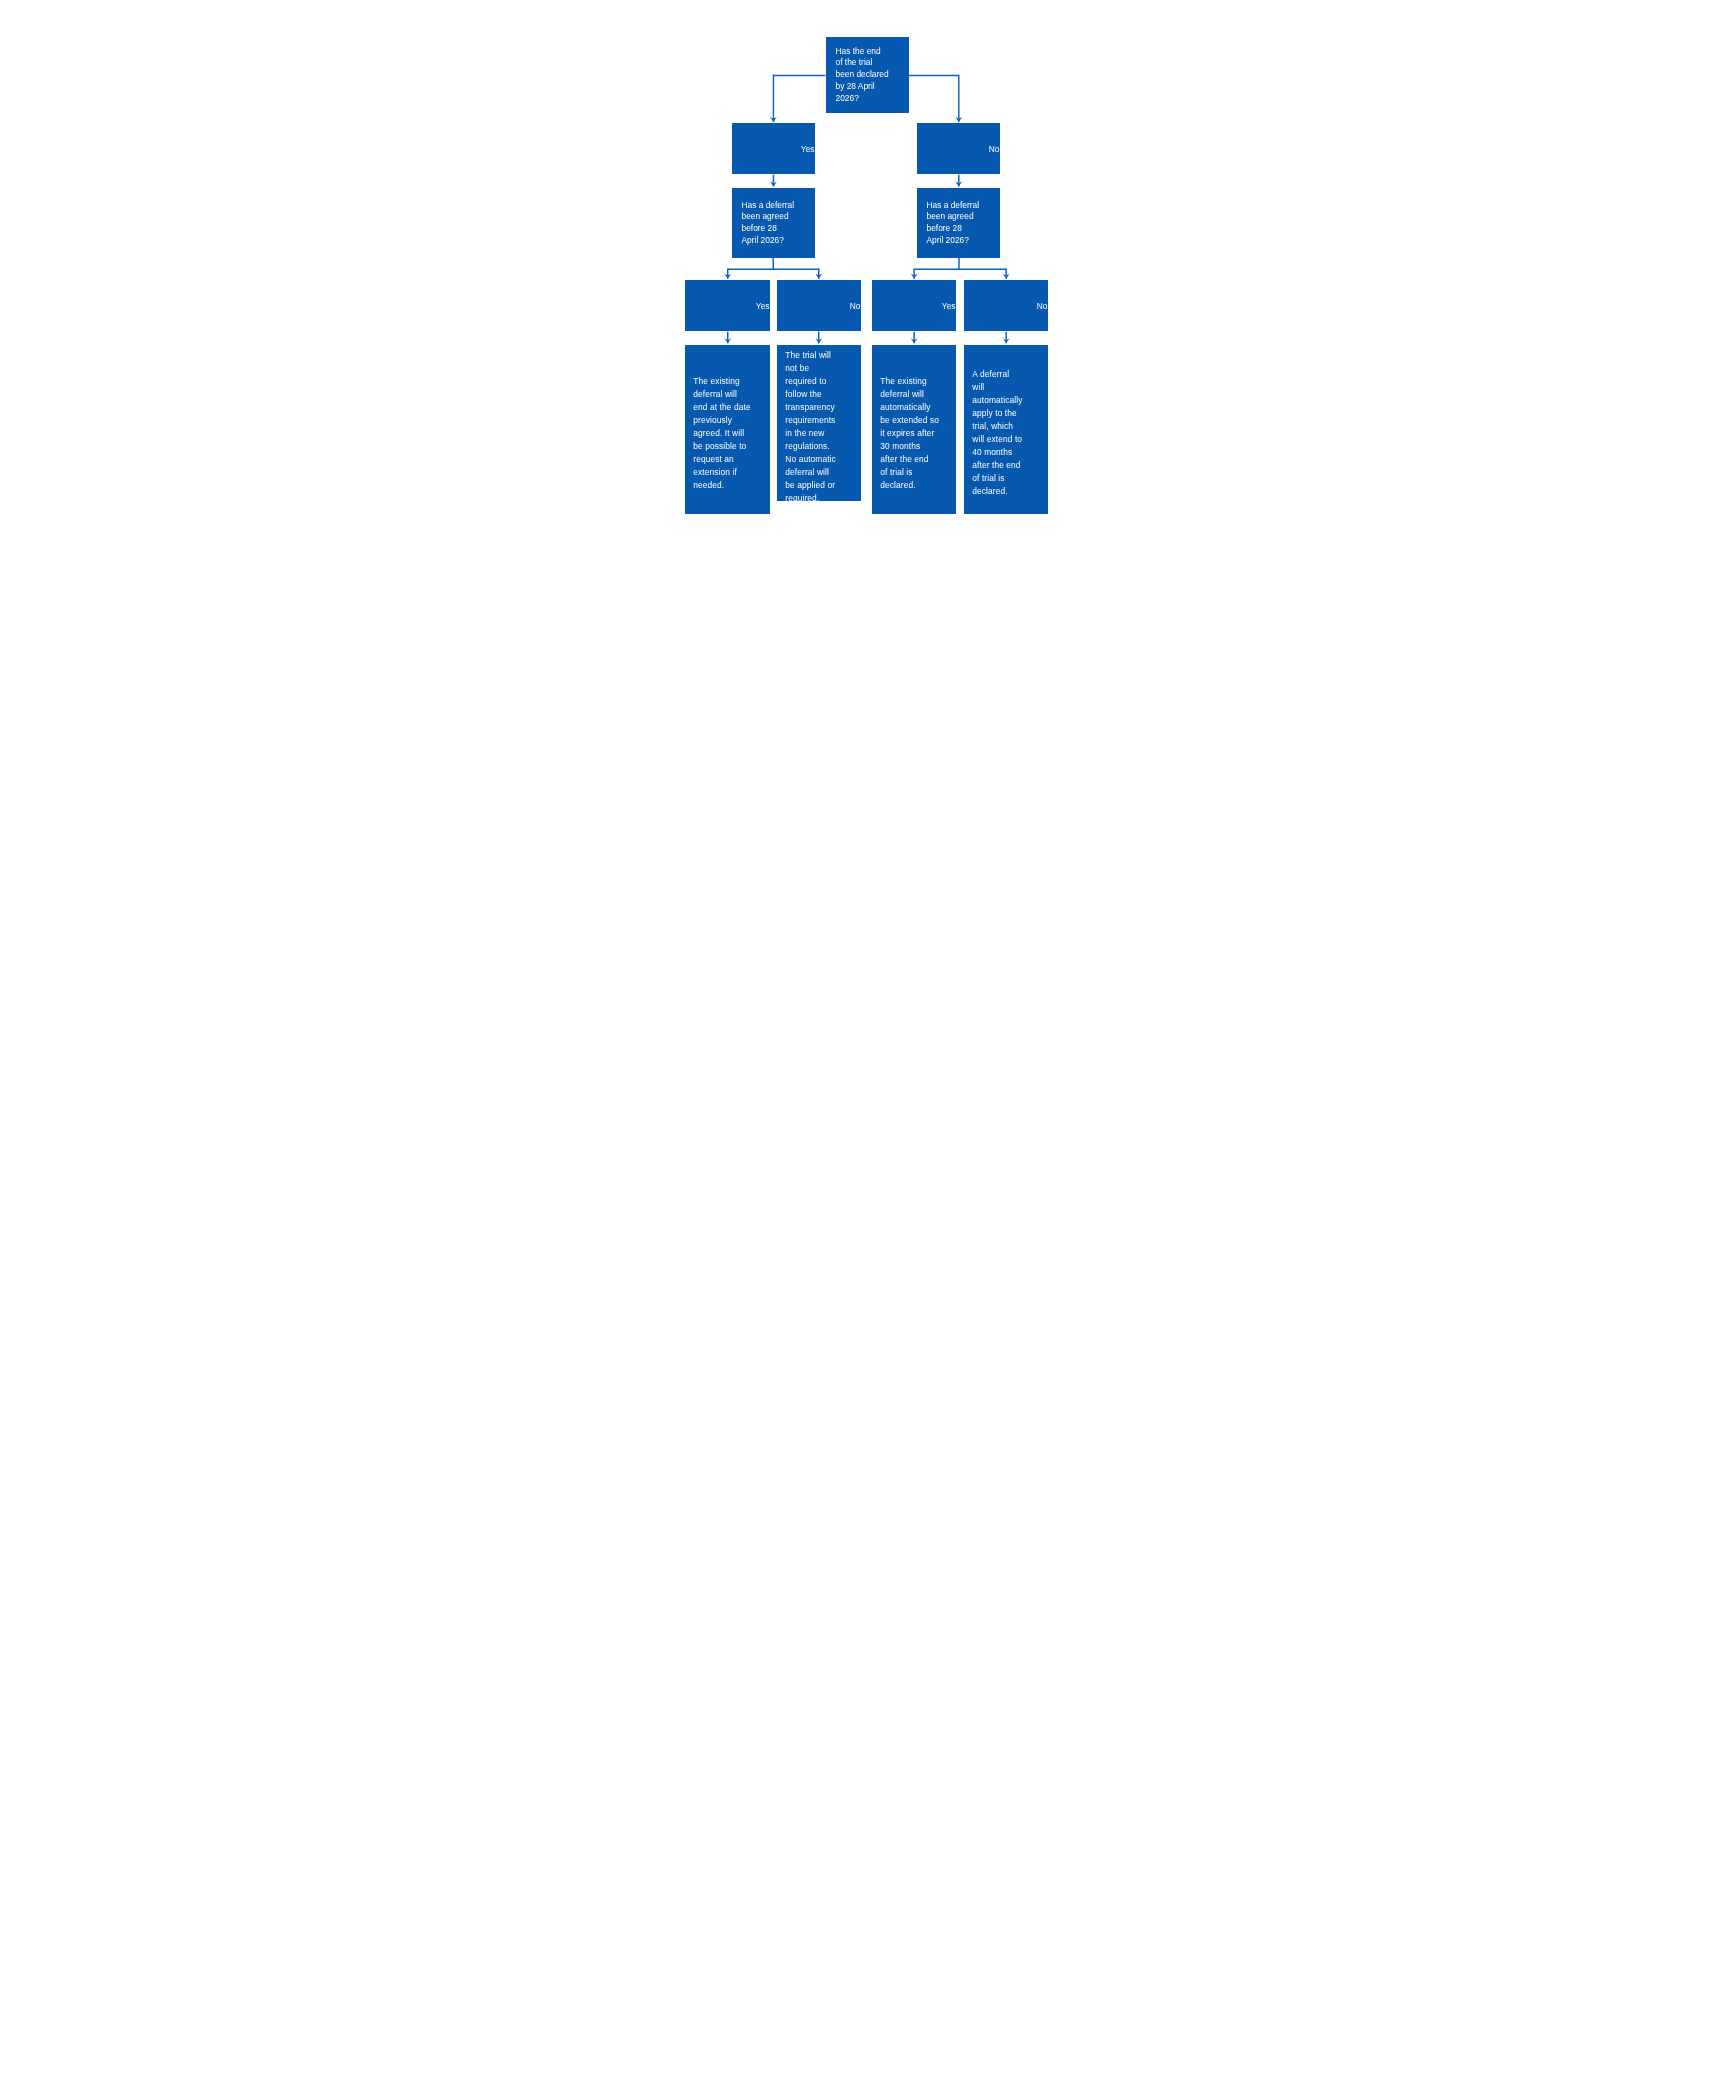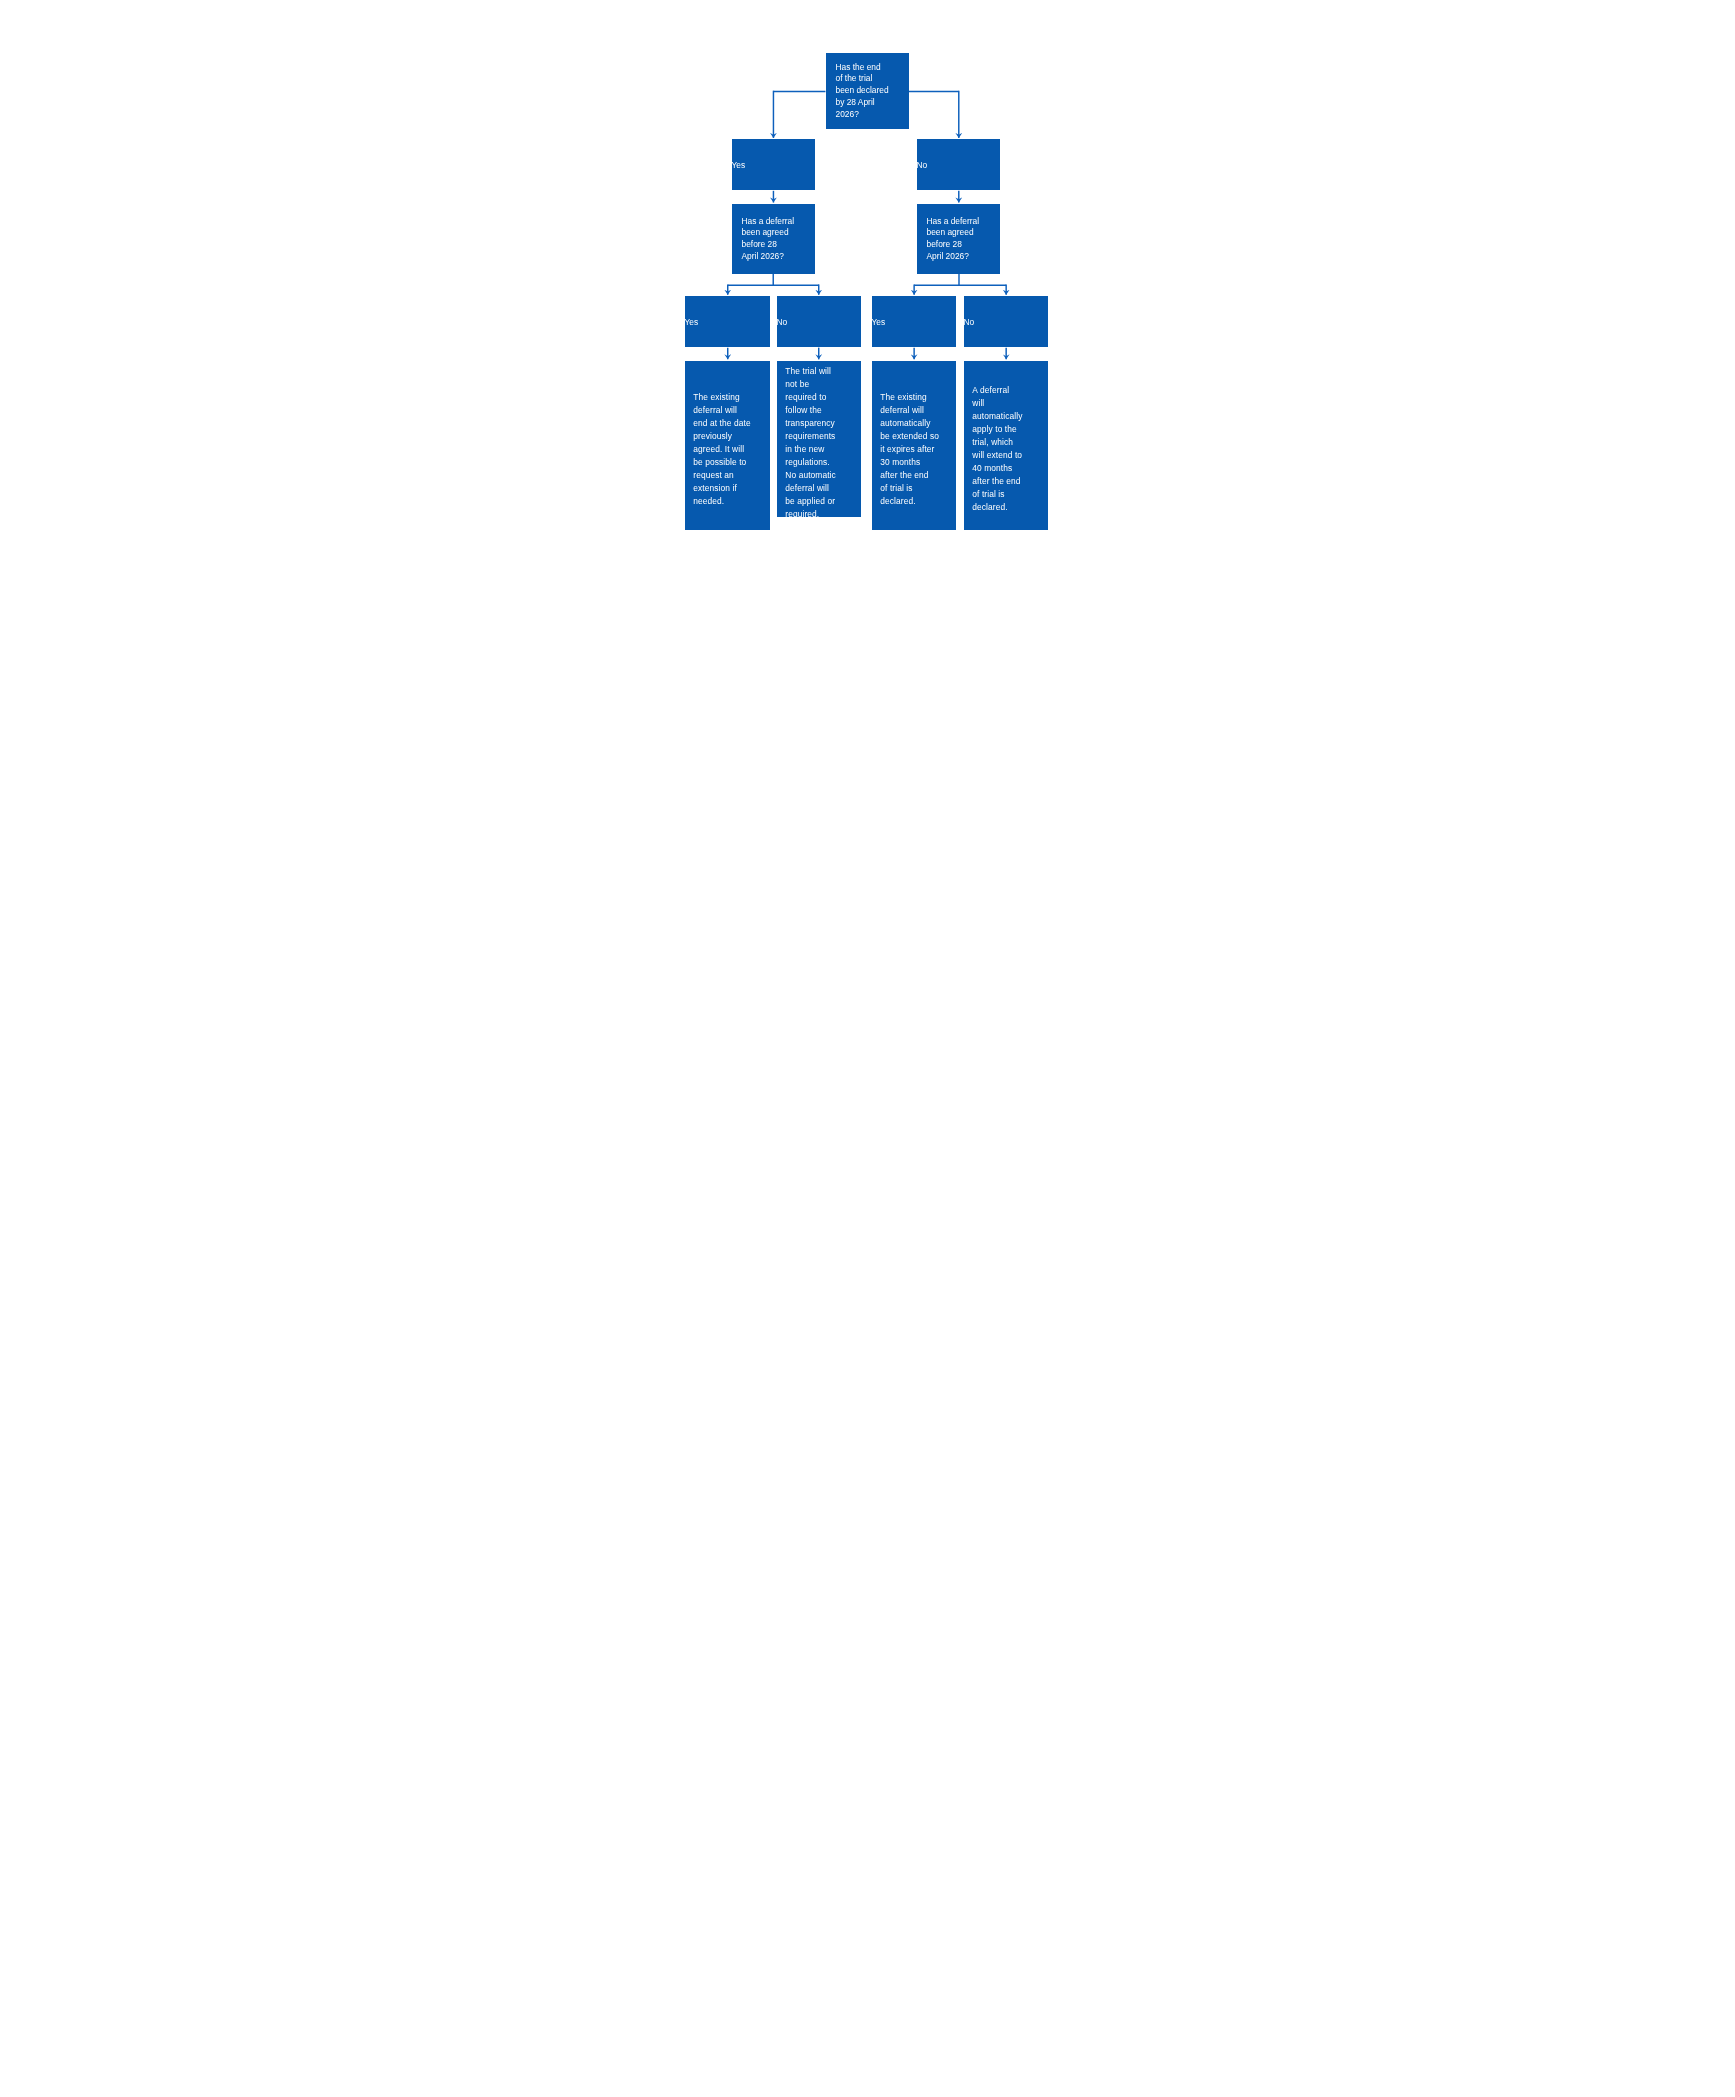"Has the end" .canvas { margin: 16px auto -> 0 auto }
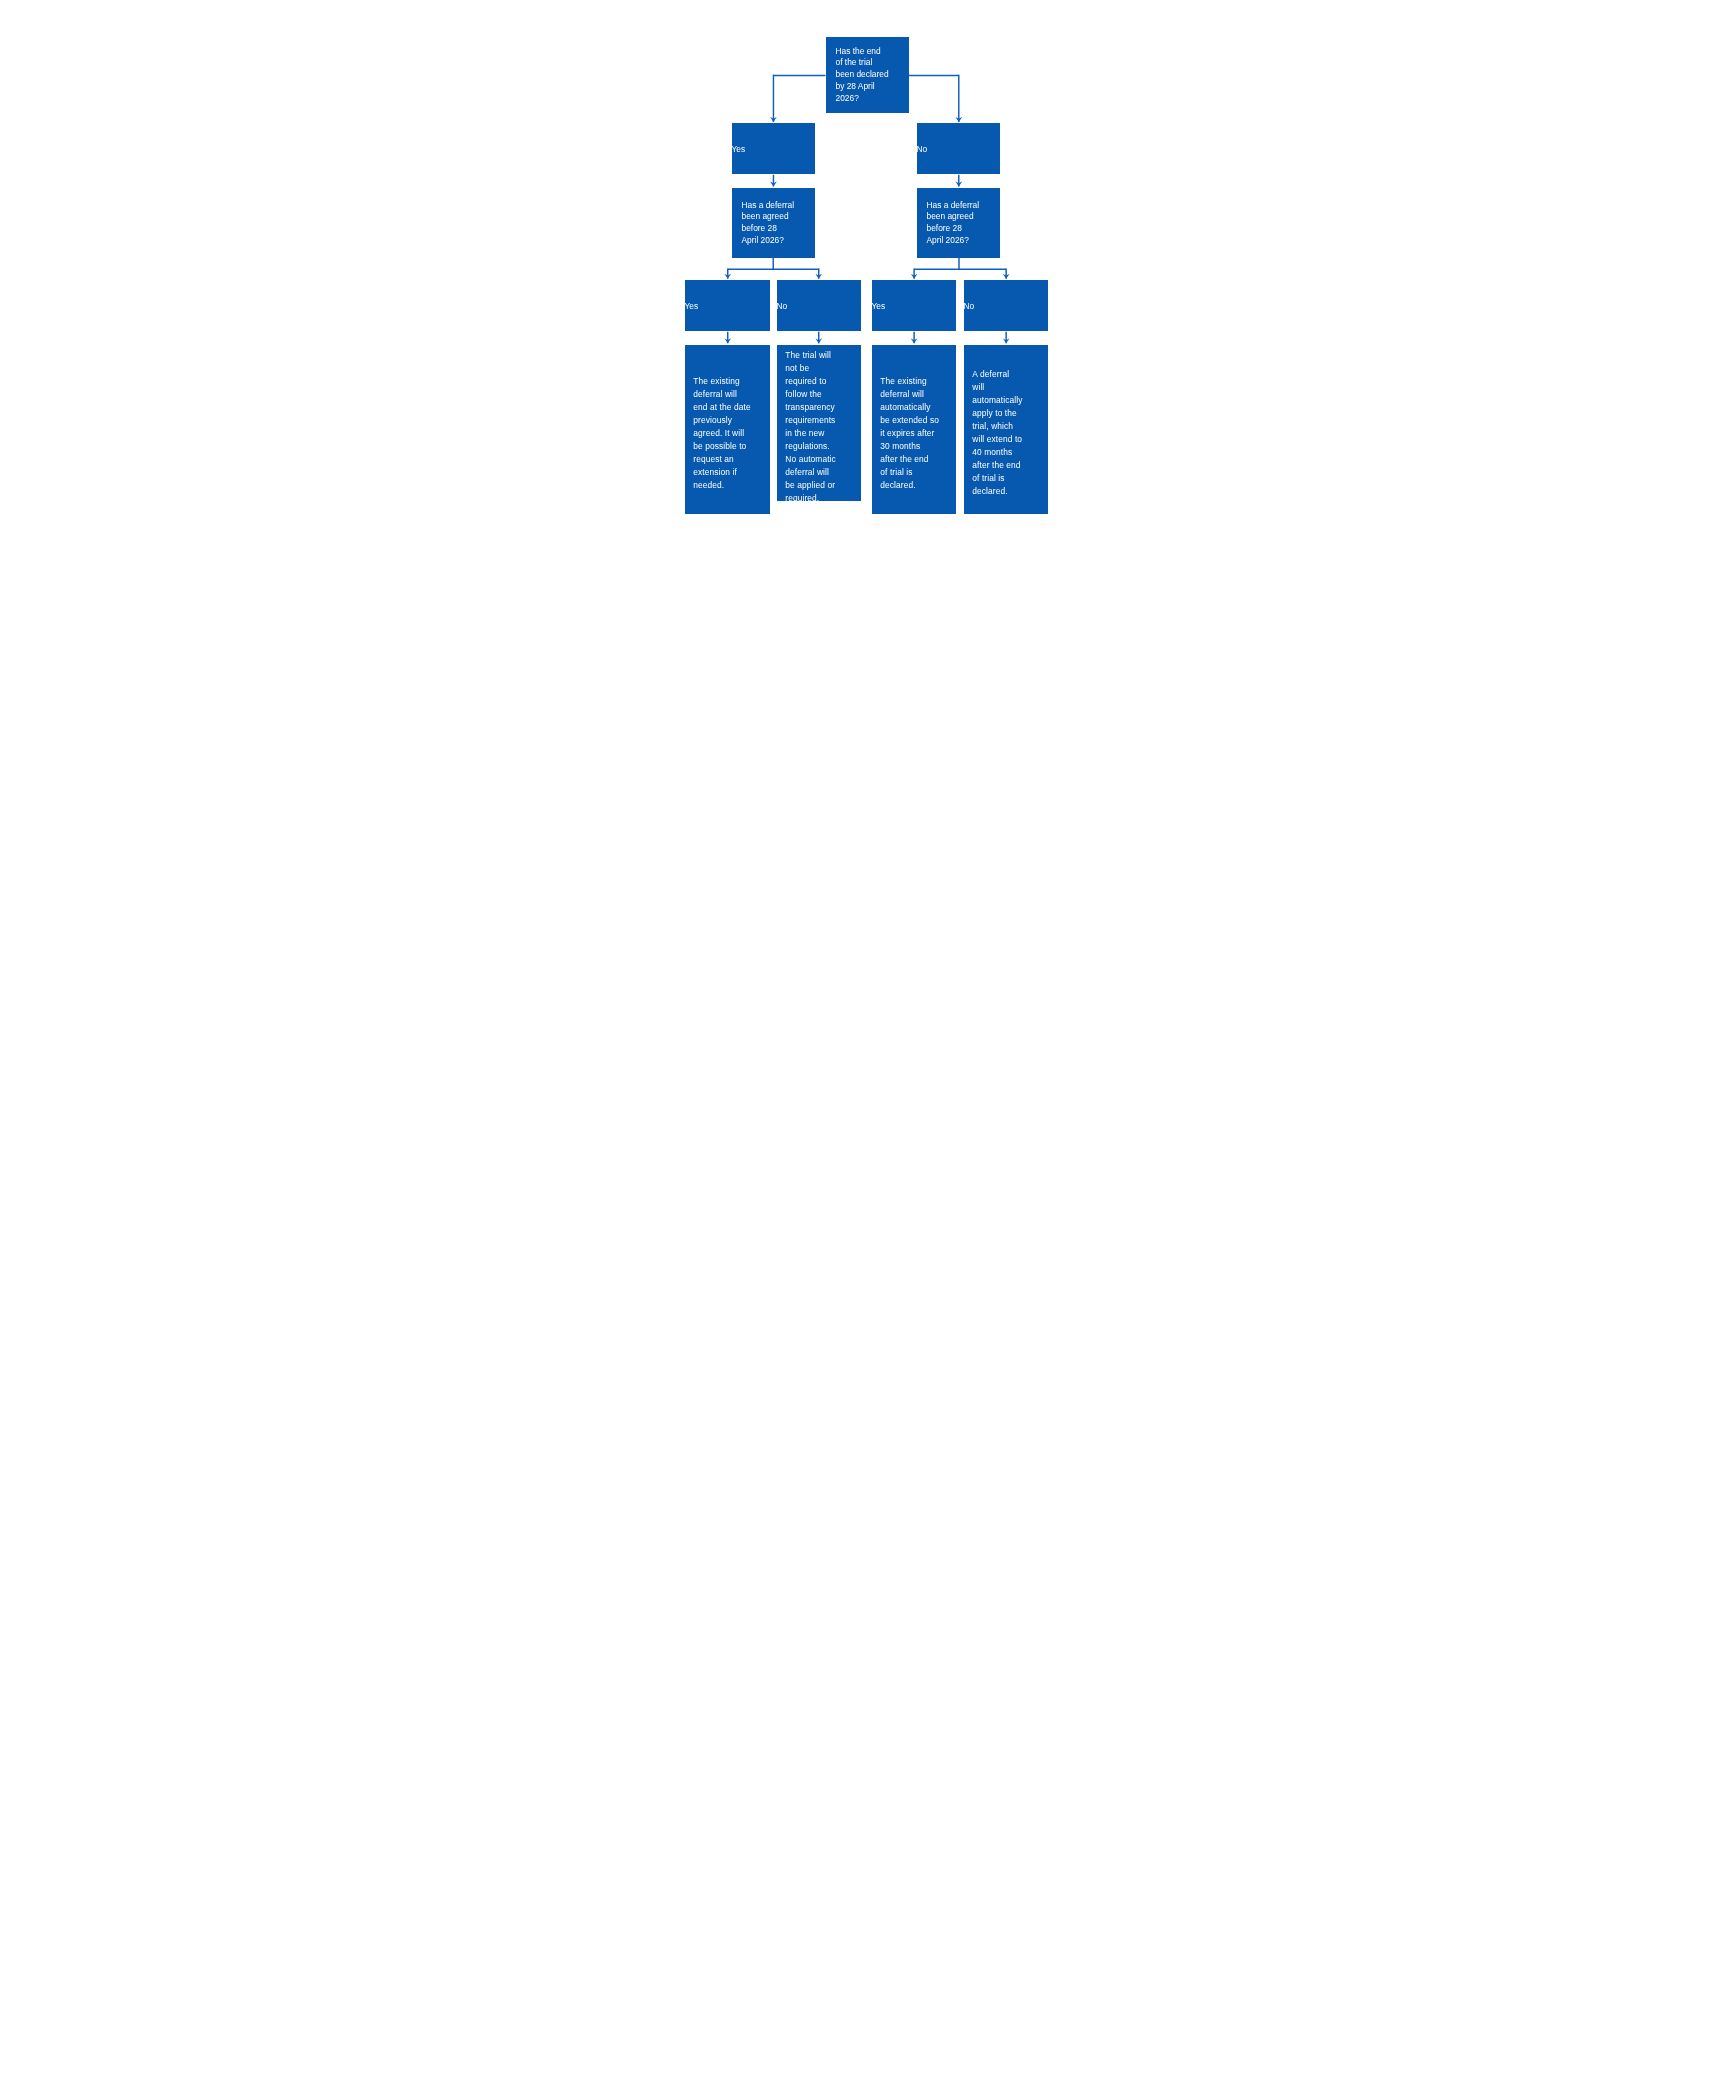"Yes" .a { justify-content: flex-start -> flex-end }
